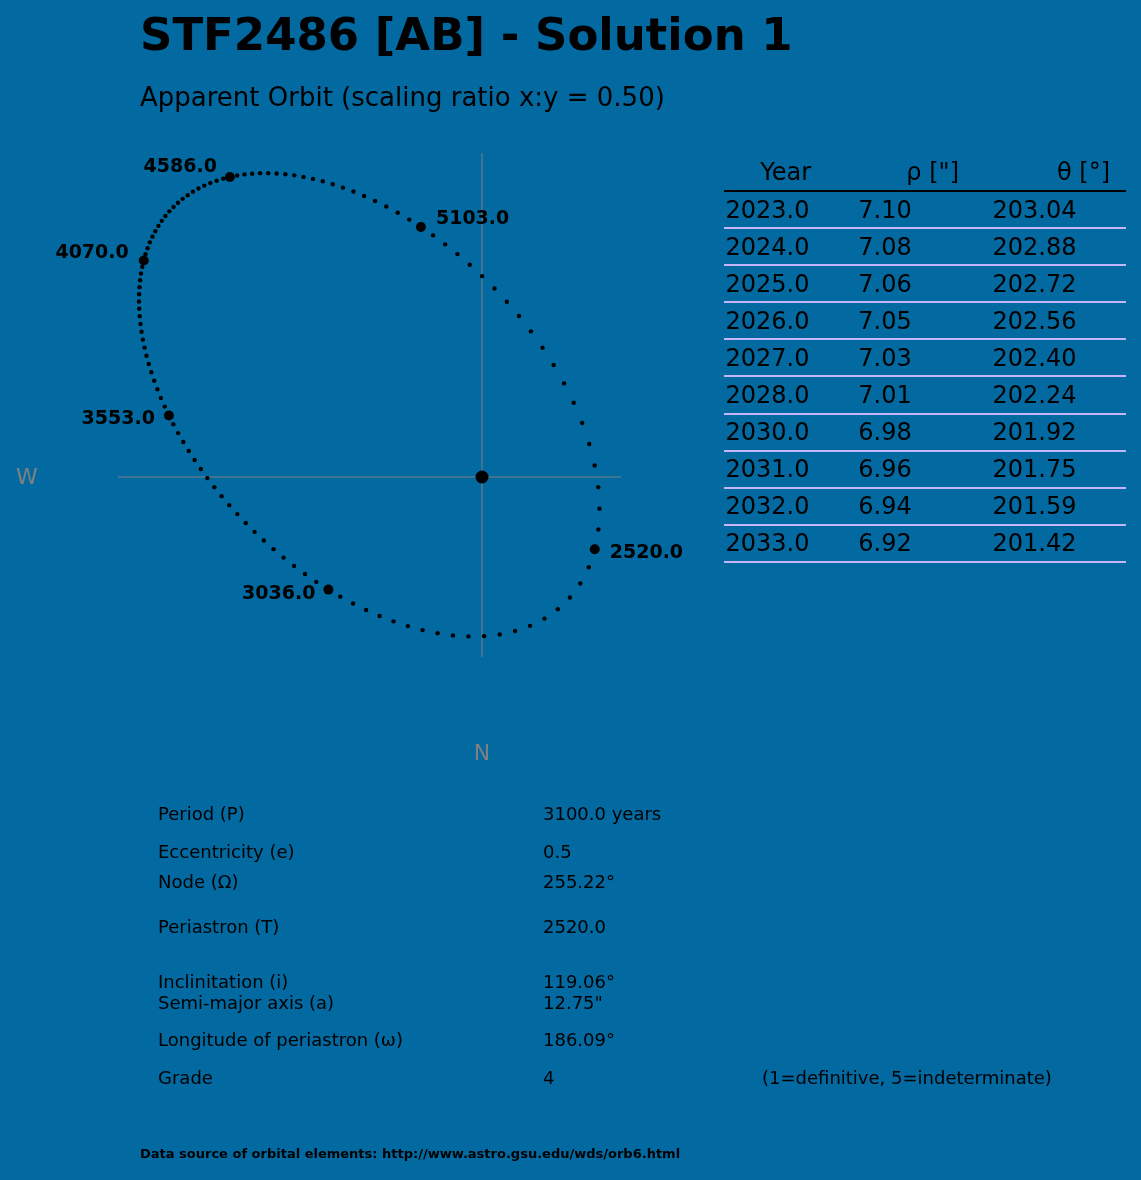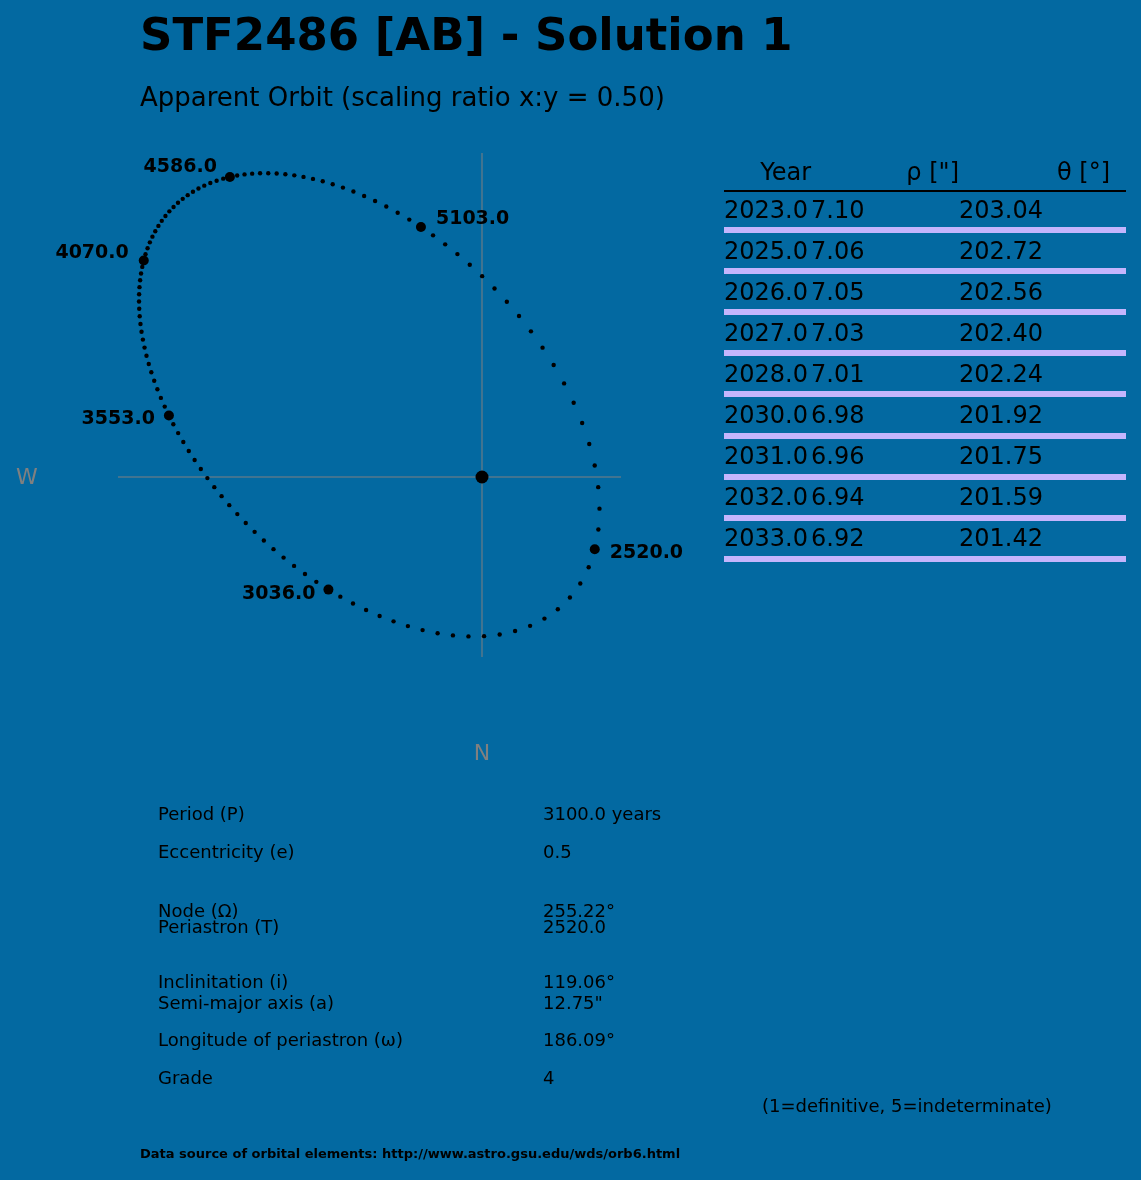"2023.0" #eph-table td { border-bottom: 6px solid #c4b5fd -> 2px solid #c4b5fd; text-align: left -> center }
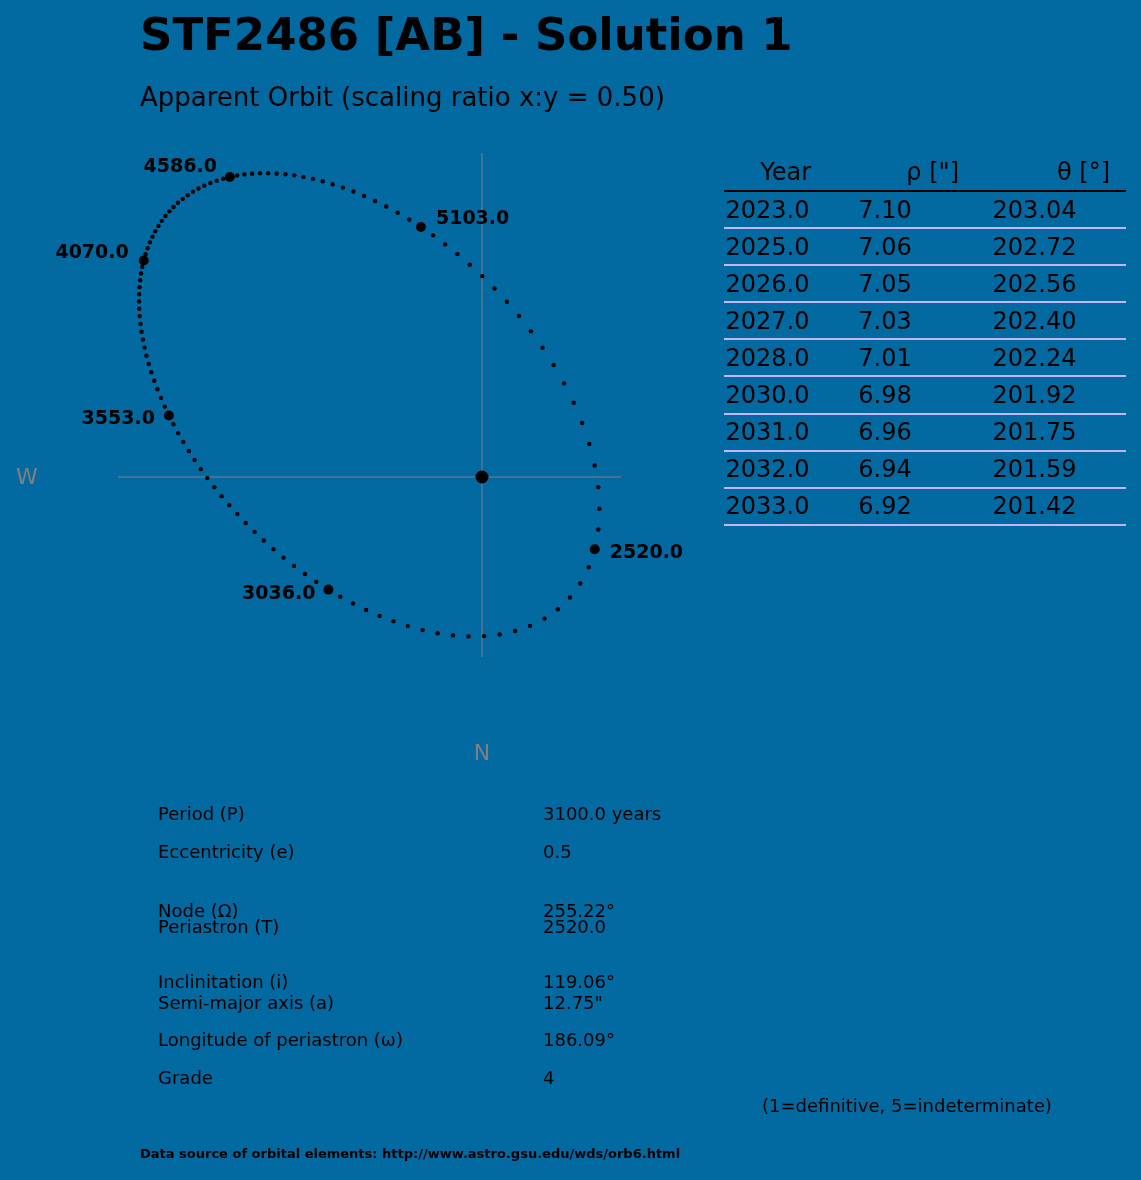"2024.0" tr { html: none -> <tr> <td>2024.0</td> <td>7.08</td> <td>202.88</td> </tr> }
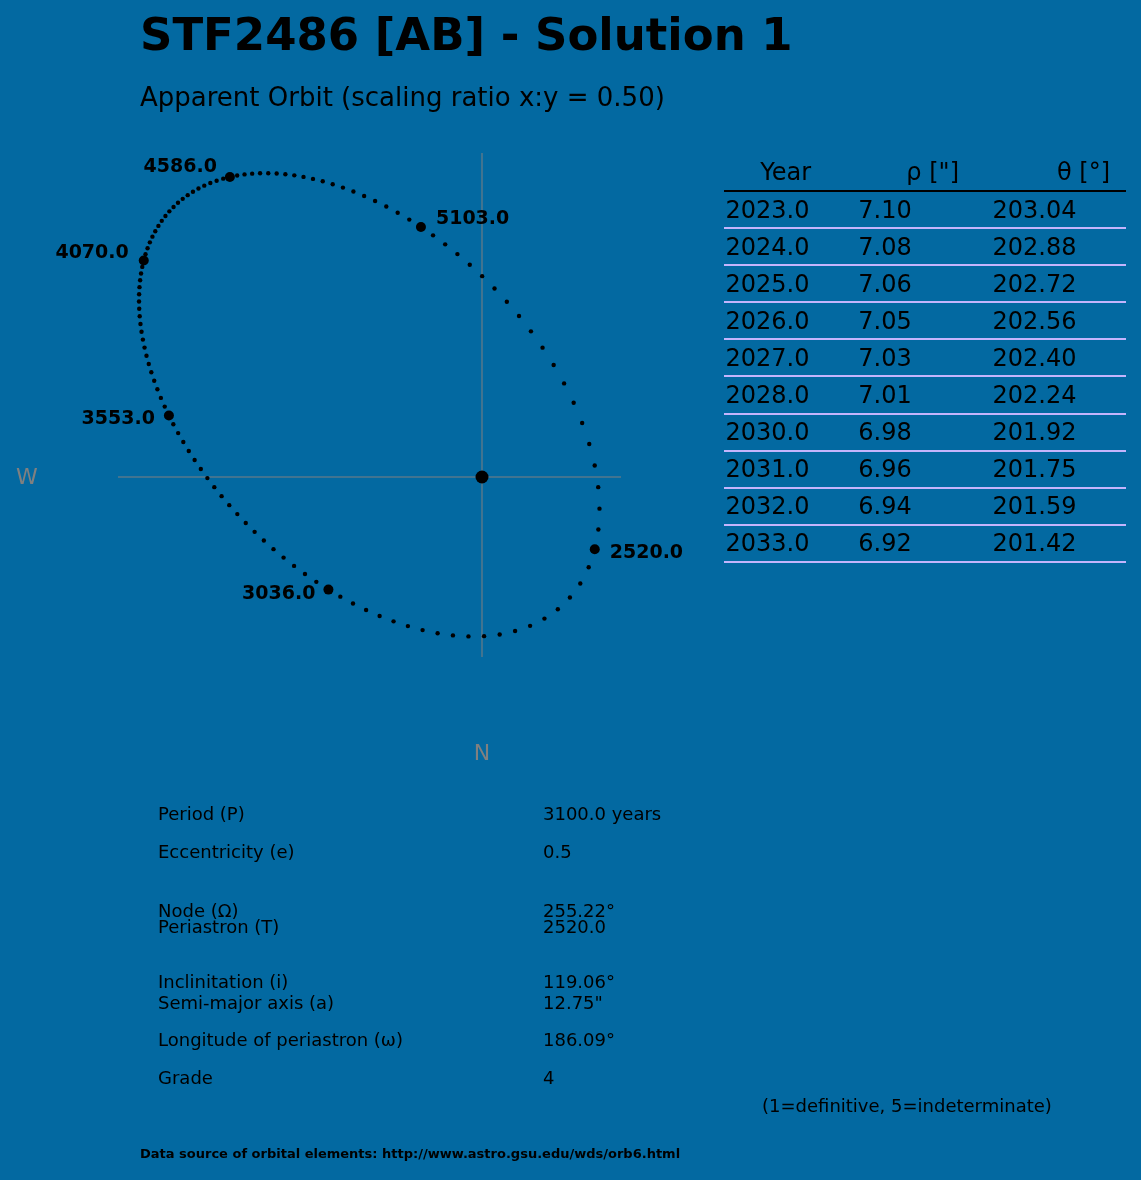"Node (Ω)" div.el-row { top: 900px -> 871px }
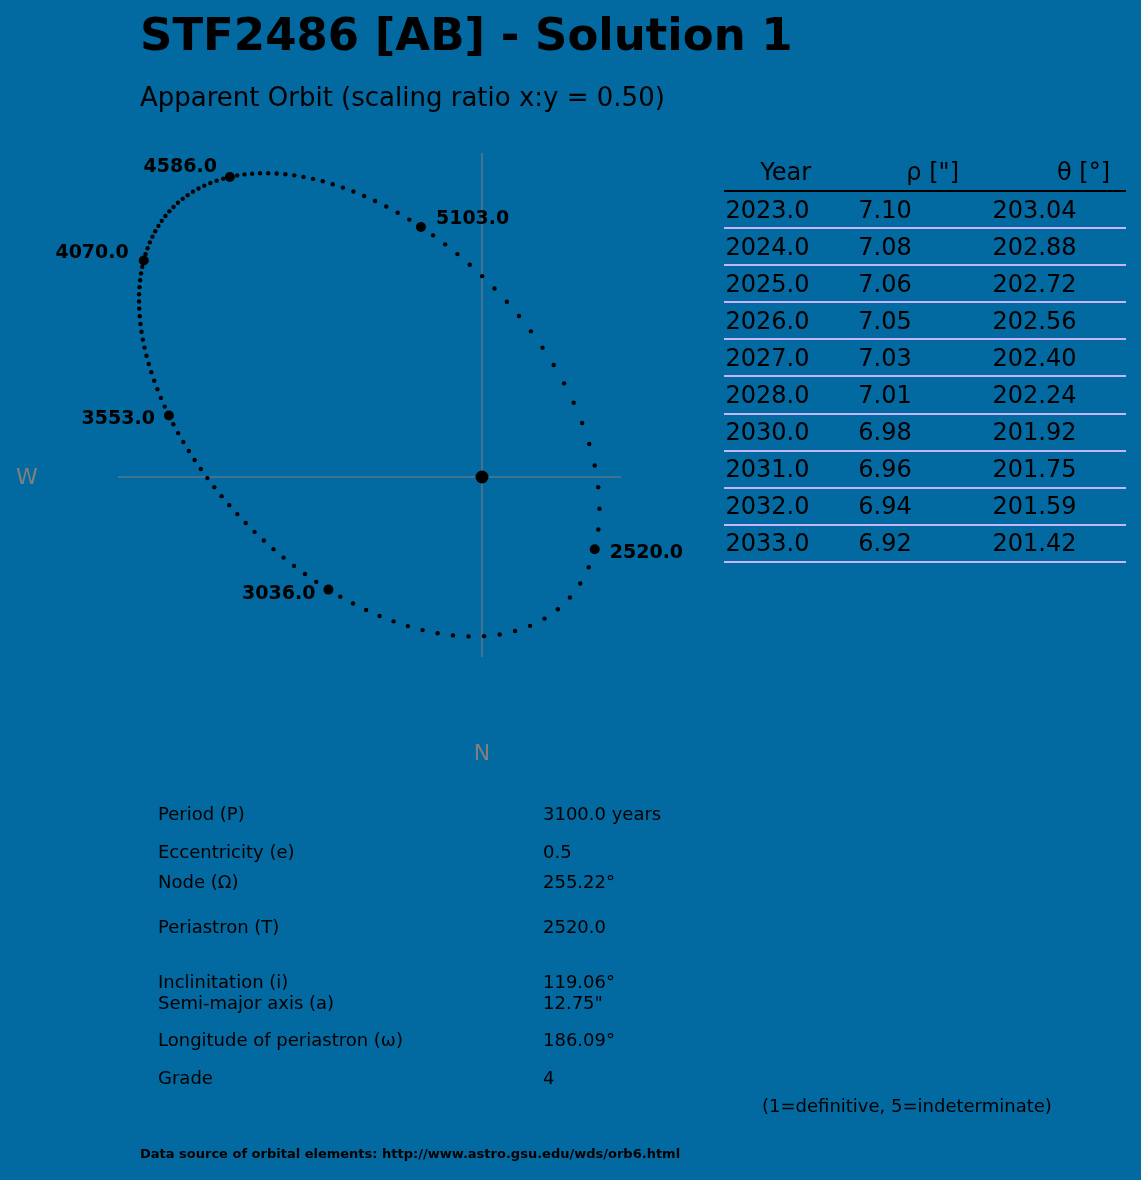"(1=definitive, 5=indeterminate)" .el-note { margin-top: 28px -> none }
